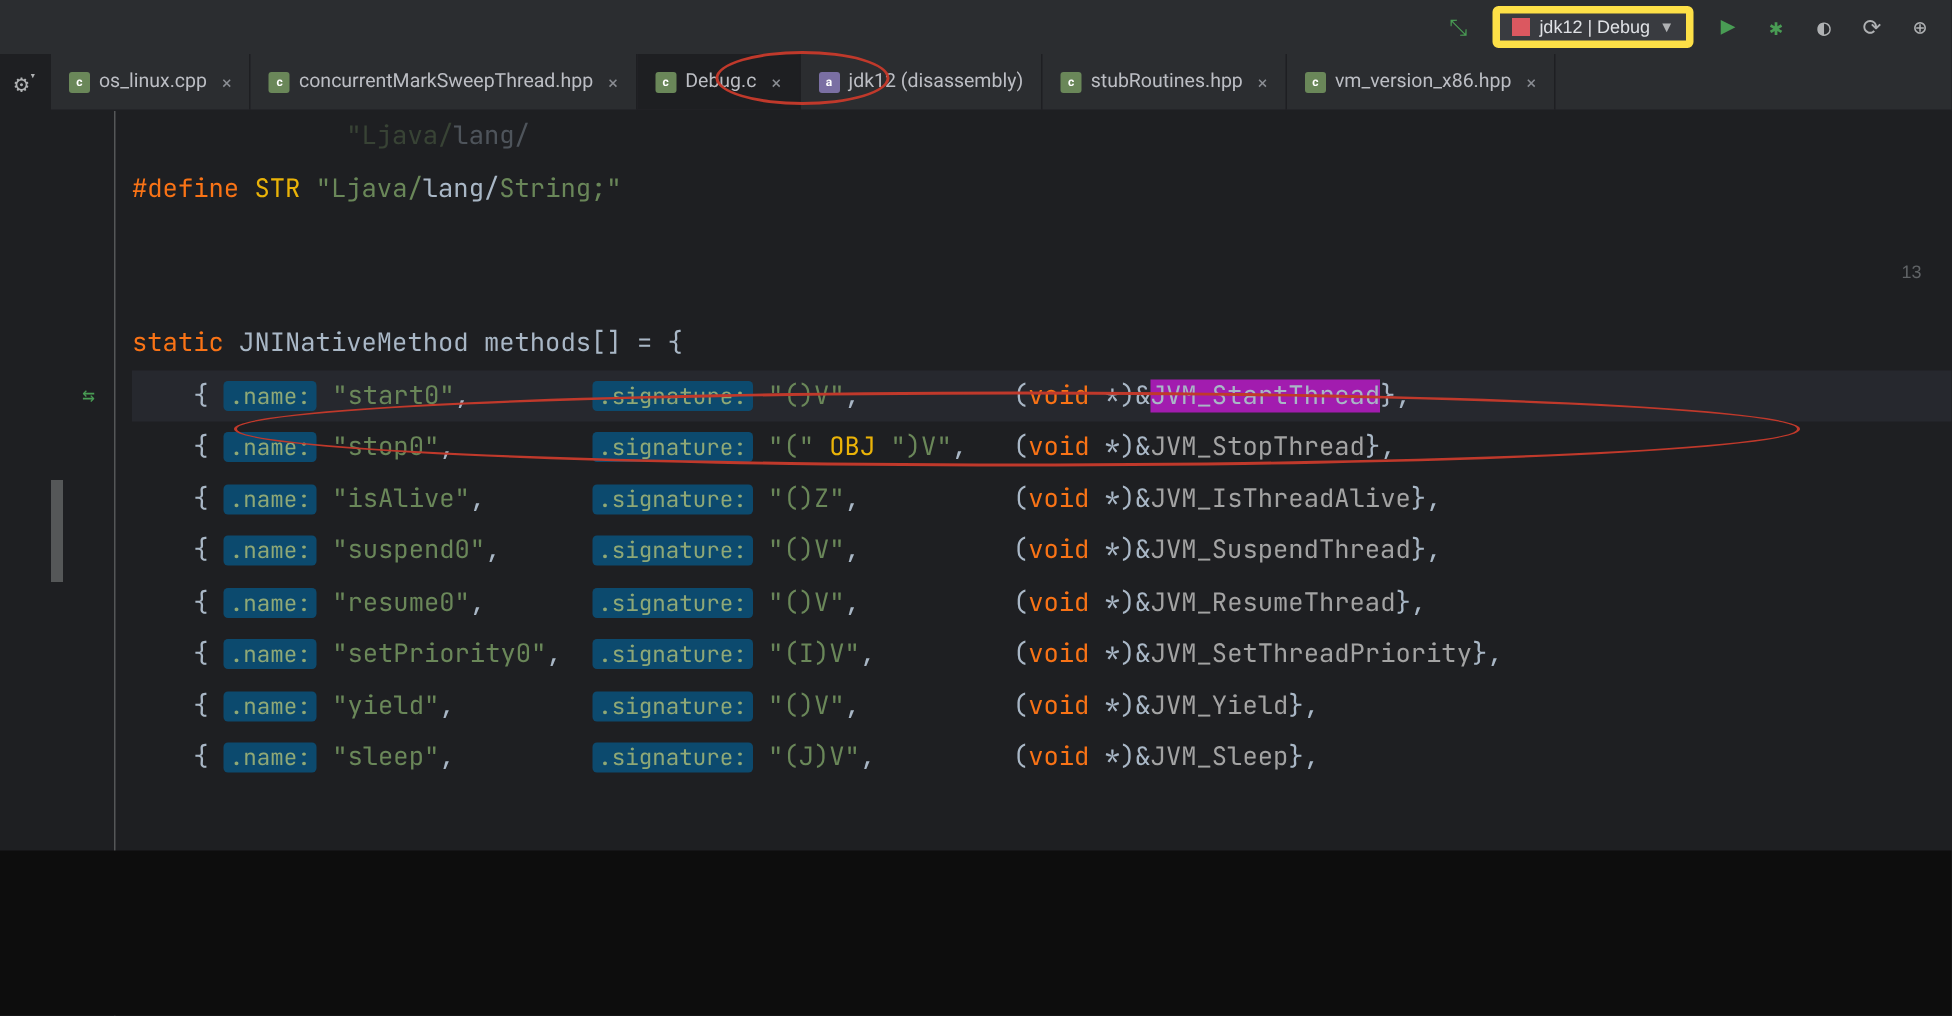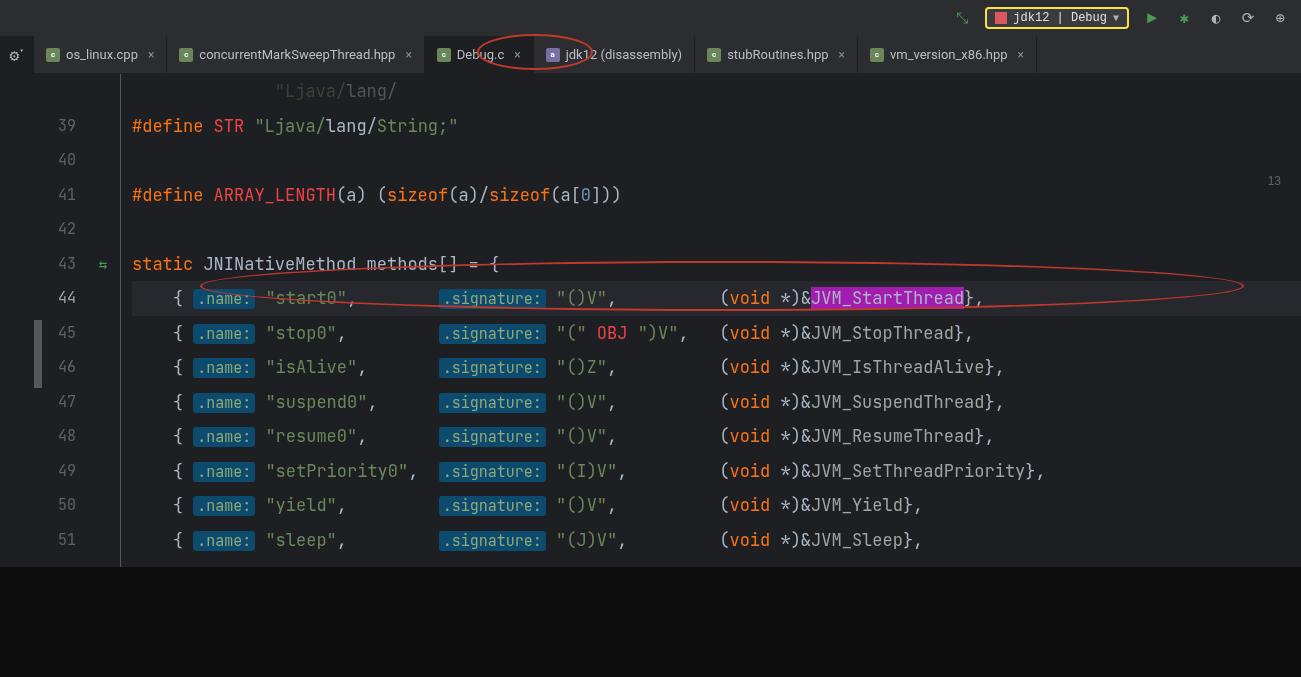"jdk12 | Debug" .run-config { border: 2px solid #fde047 -> 5px solid #fde047; font-family: Liberation Mono, monospace -> Liberation Sans, sans-serif }
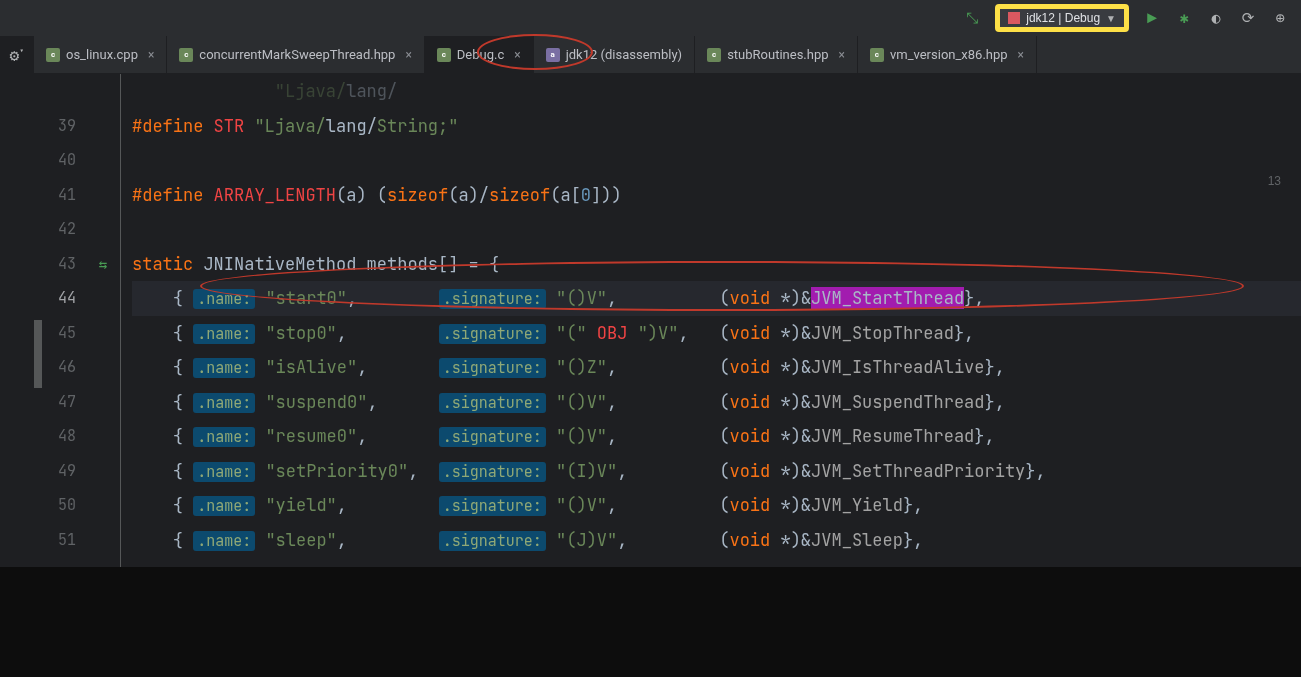"39" div.gutter-ln { html: <div> <div>&nbsp;</div> <div>39</div> <div>40</div> <div>41</div> <div>42</div> <div>43</div> <div>44</div> <div>45</div> <div>46</div> <div>47</div> <div>48</div> <div>49</div> <div>50</div> <div>51</div> </div> -> none }
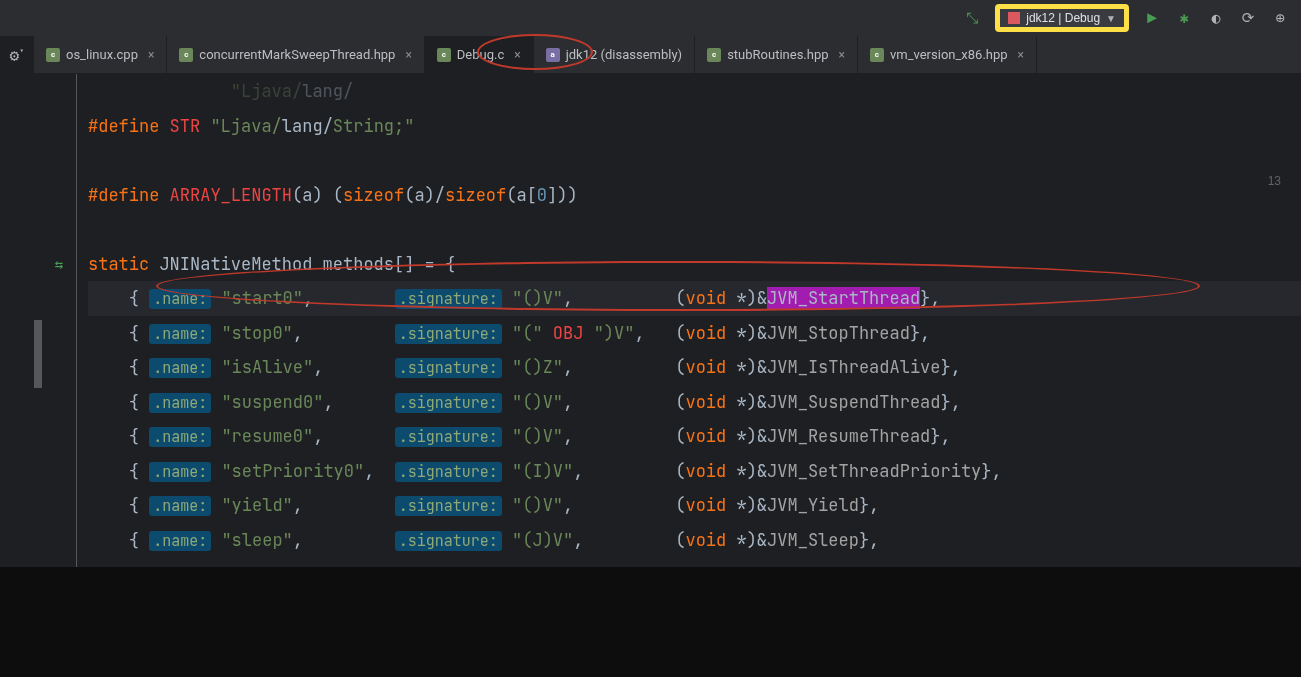"STR" .mac { color: #ef4444 -> #eab308 }
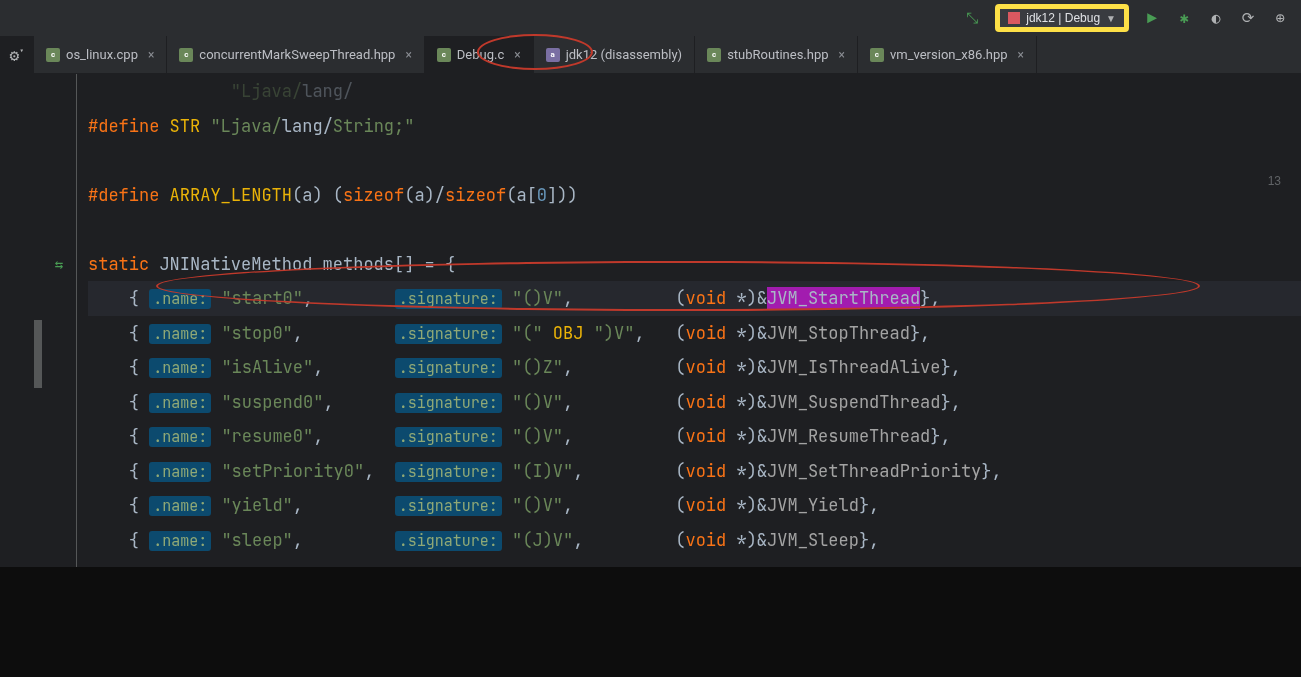"#define ARRAY_LENGTH(a)" div.line { html: <div><span>#define</span> <span>ARRAY_LENGTH</span><span>(a) (</span><span>sizeof</span><span>(a)/</span><span>sizeof</span><span>(a[<span>0</span>]))</span></div> -> none }
